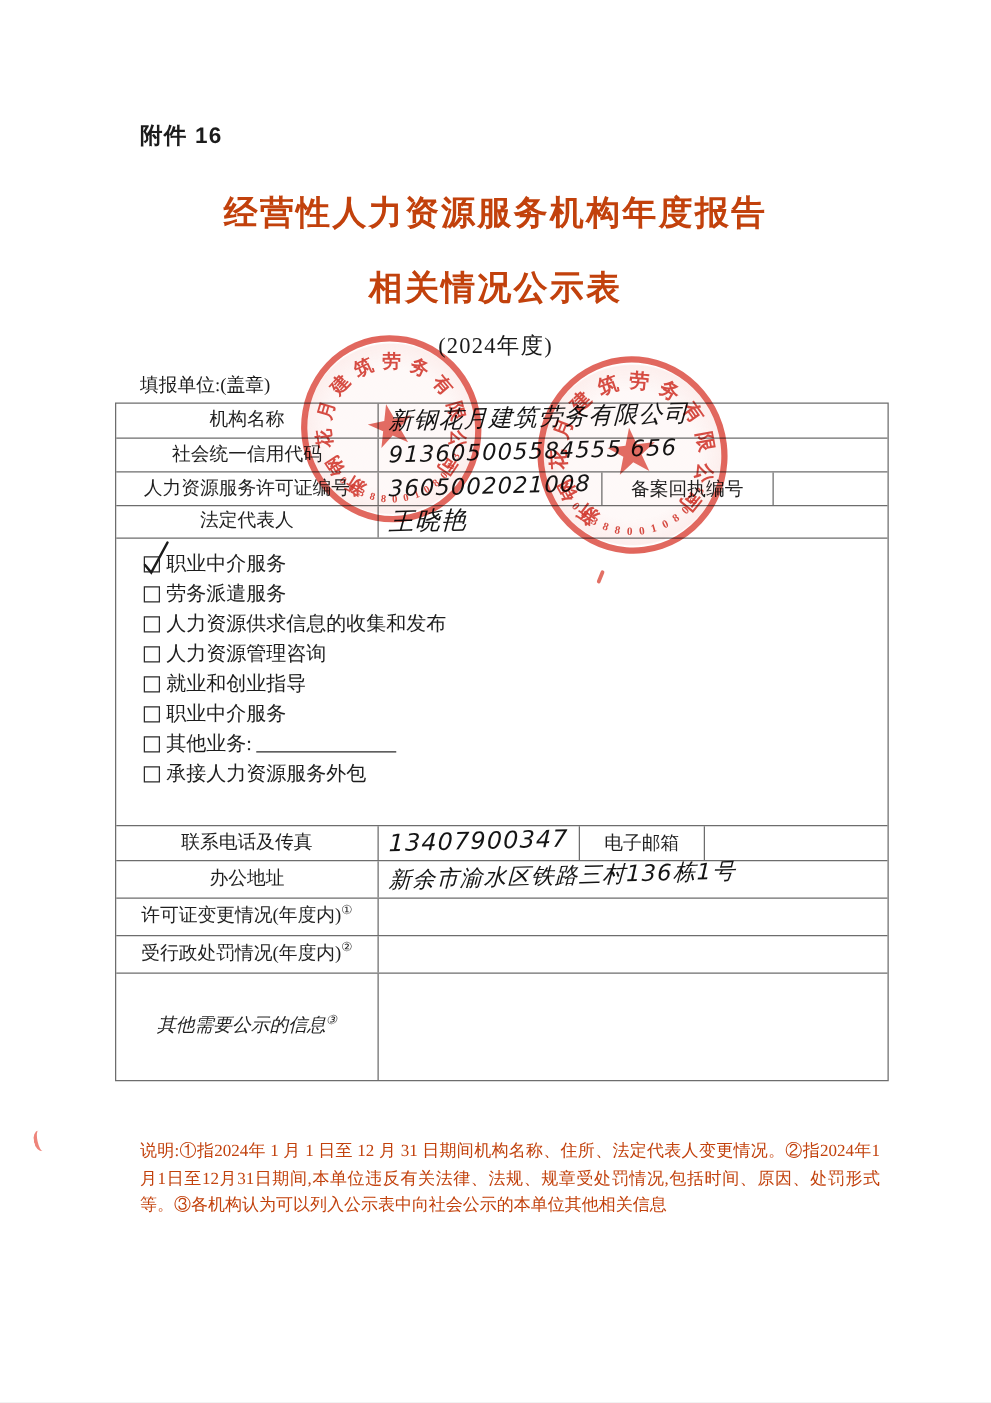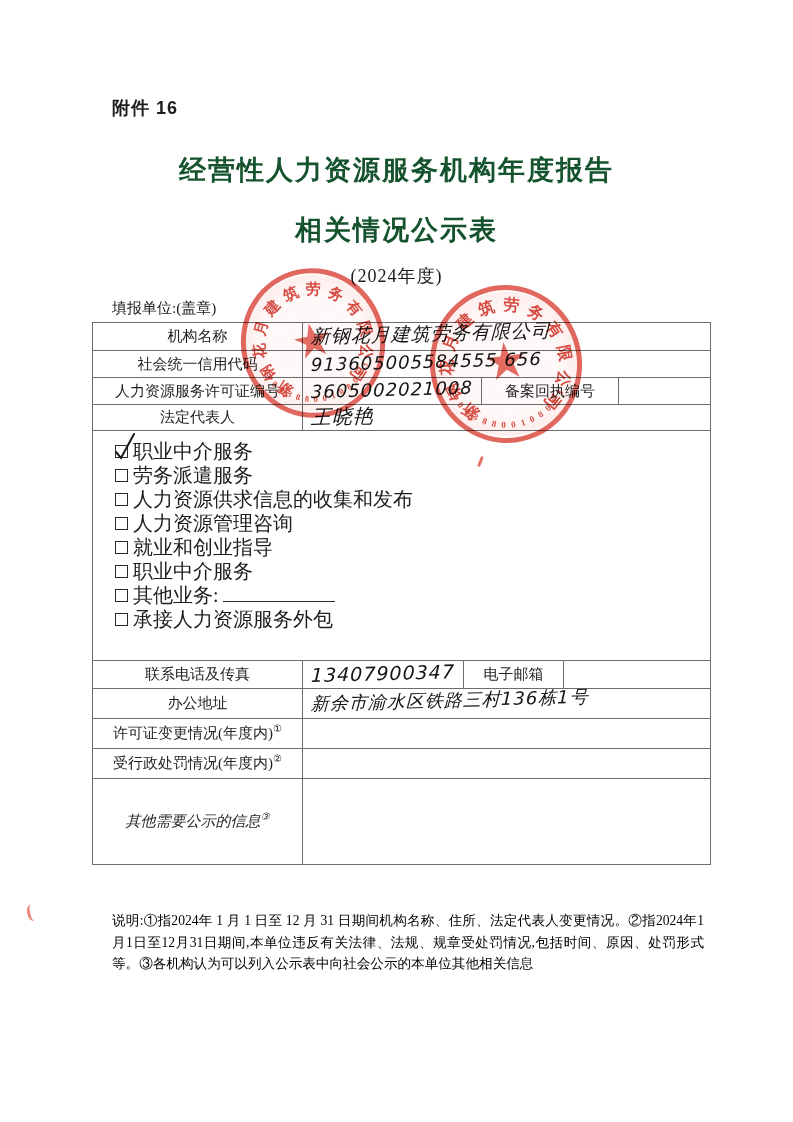"经营性人力资源服务机构年度报告" .title-line { color: #14532d -> #c2410c }
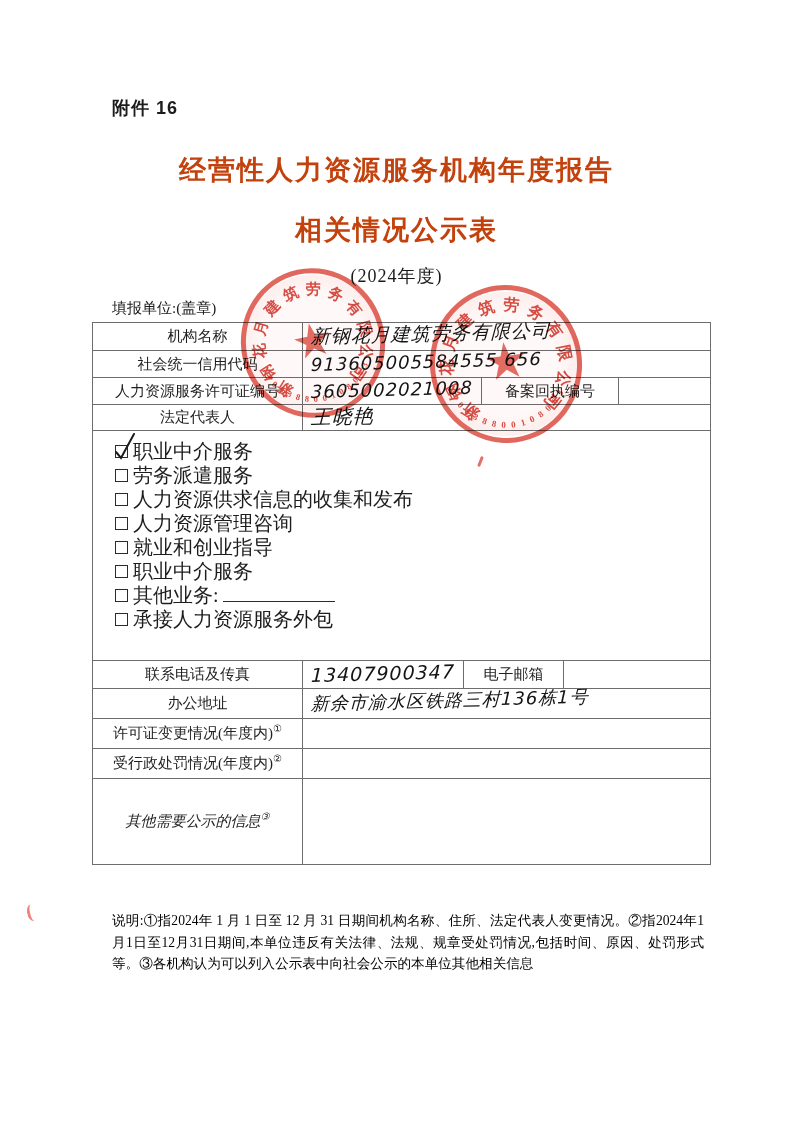"职业中介服务" .scope-item { font-size: 20px -> 16px }
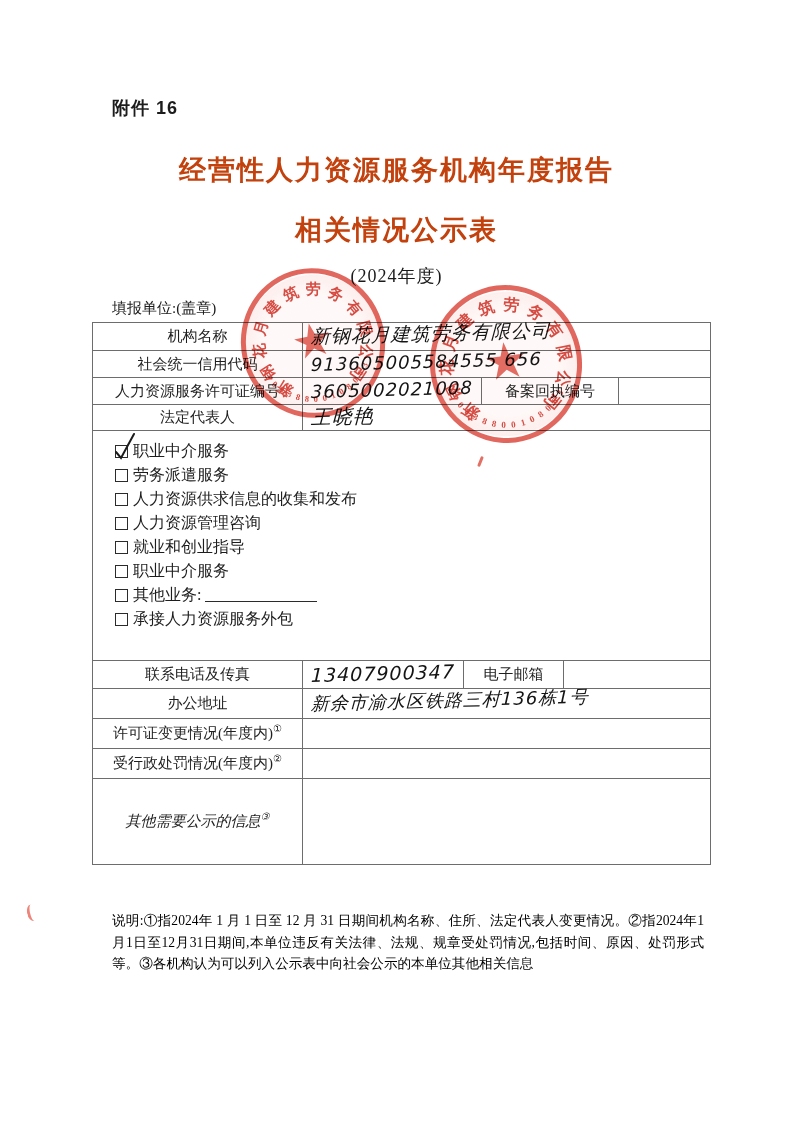"说明:①指2024年 1 月 1 日至" .notes { color: #000000 -> #c2410c }
